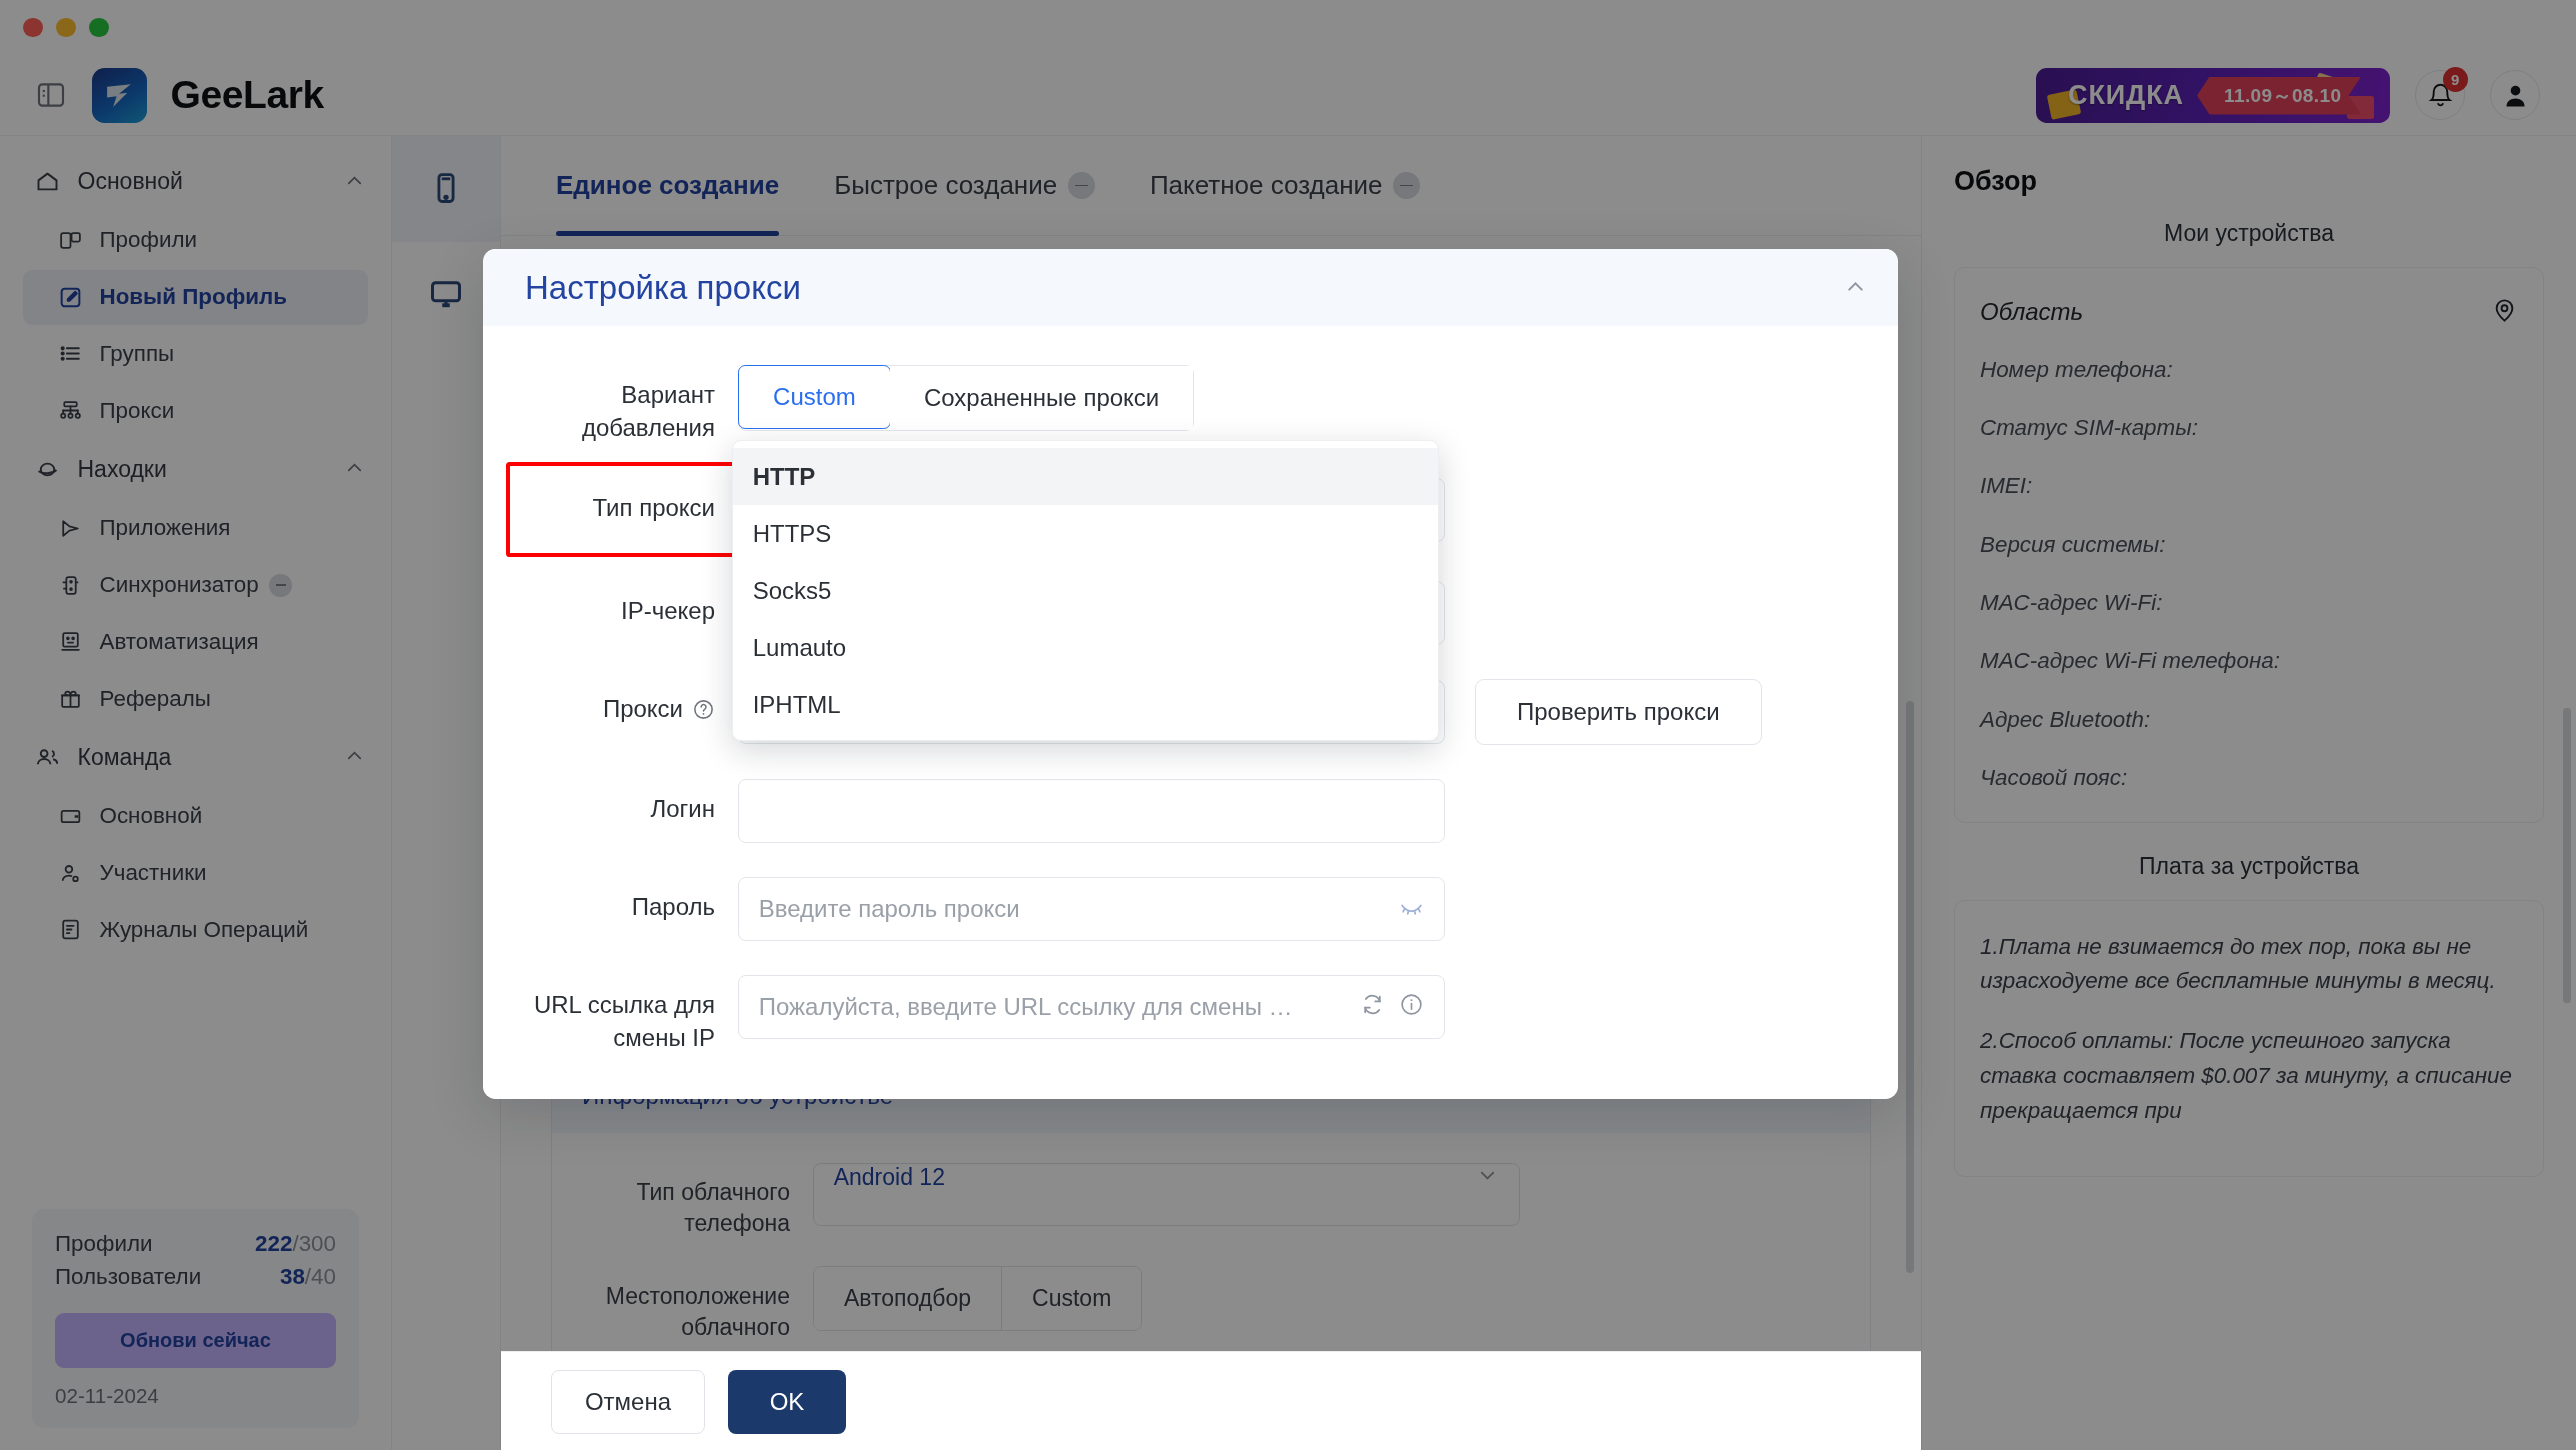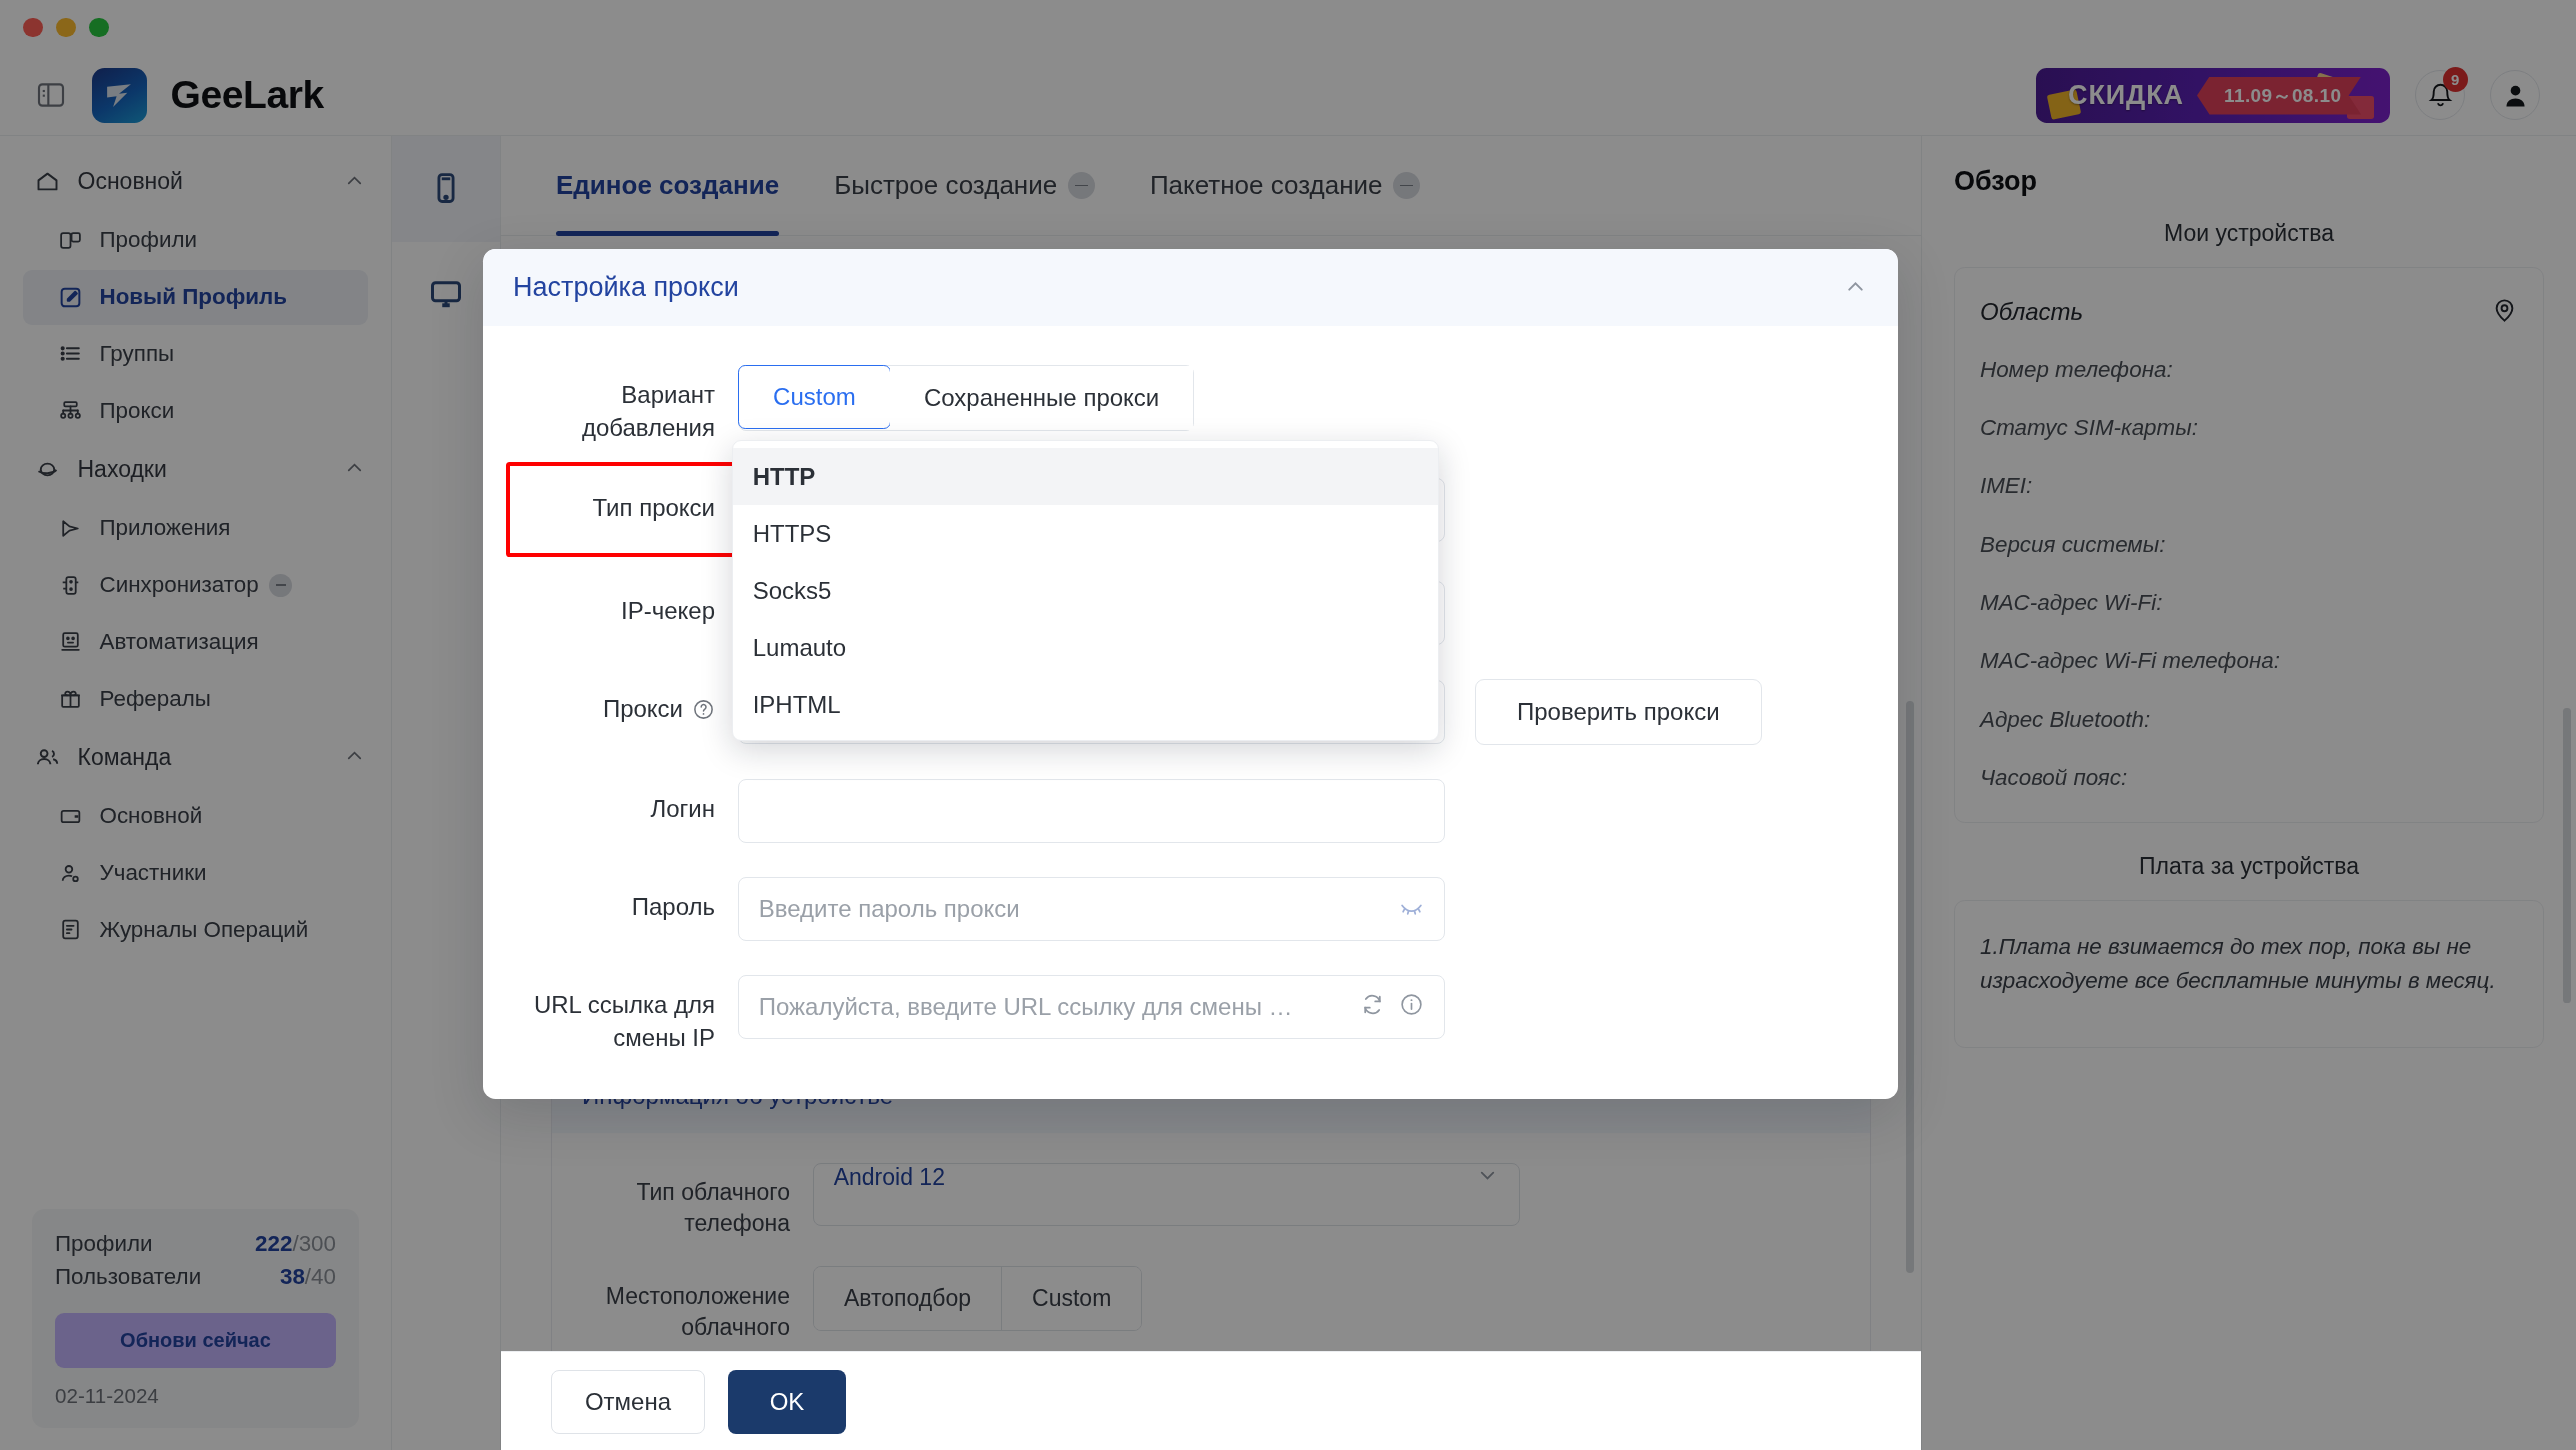"Настройка прокси" .modal-title { font-size: 27px -> 33px; margin-left: none -> 12px }
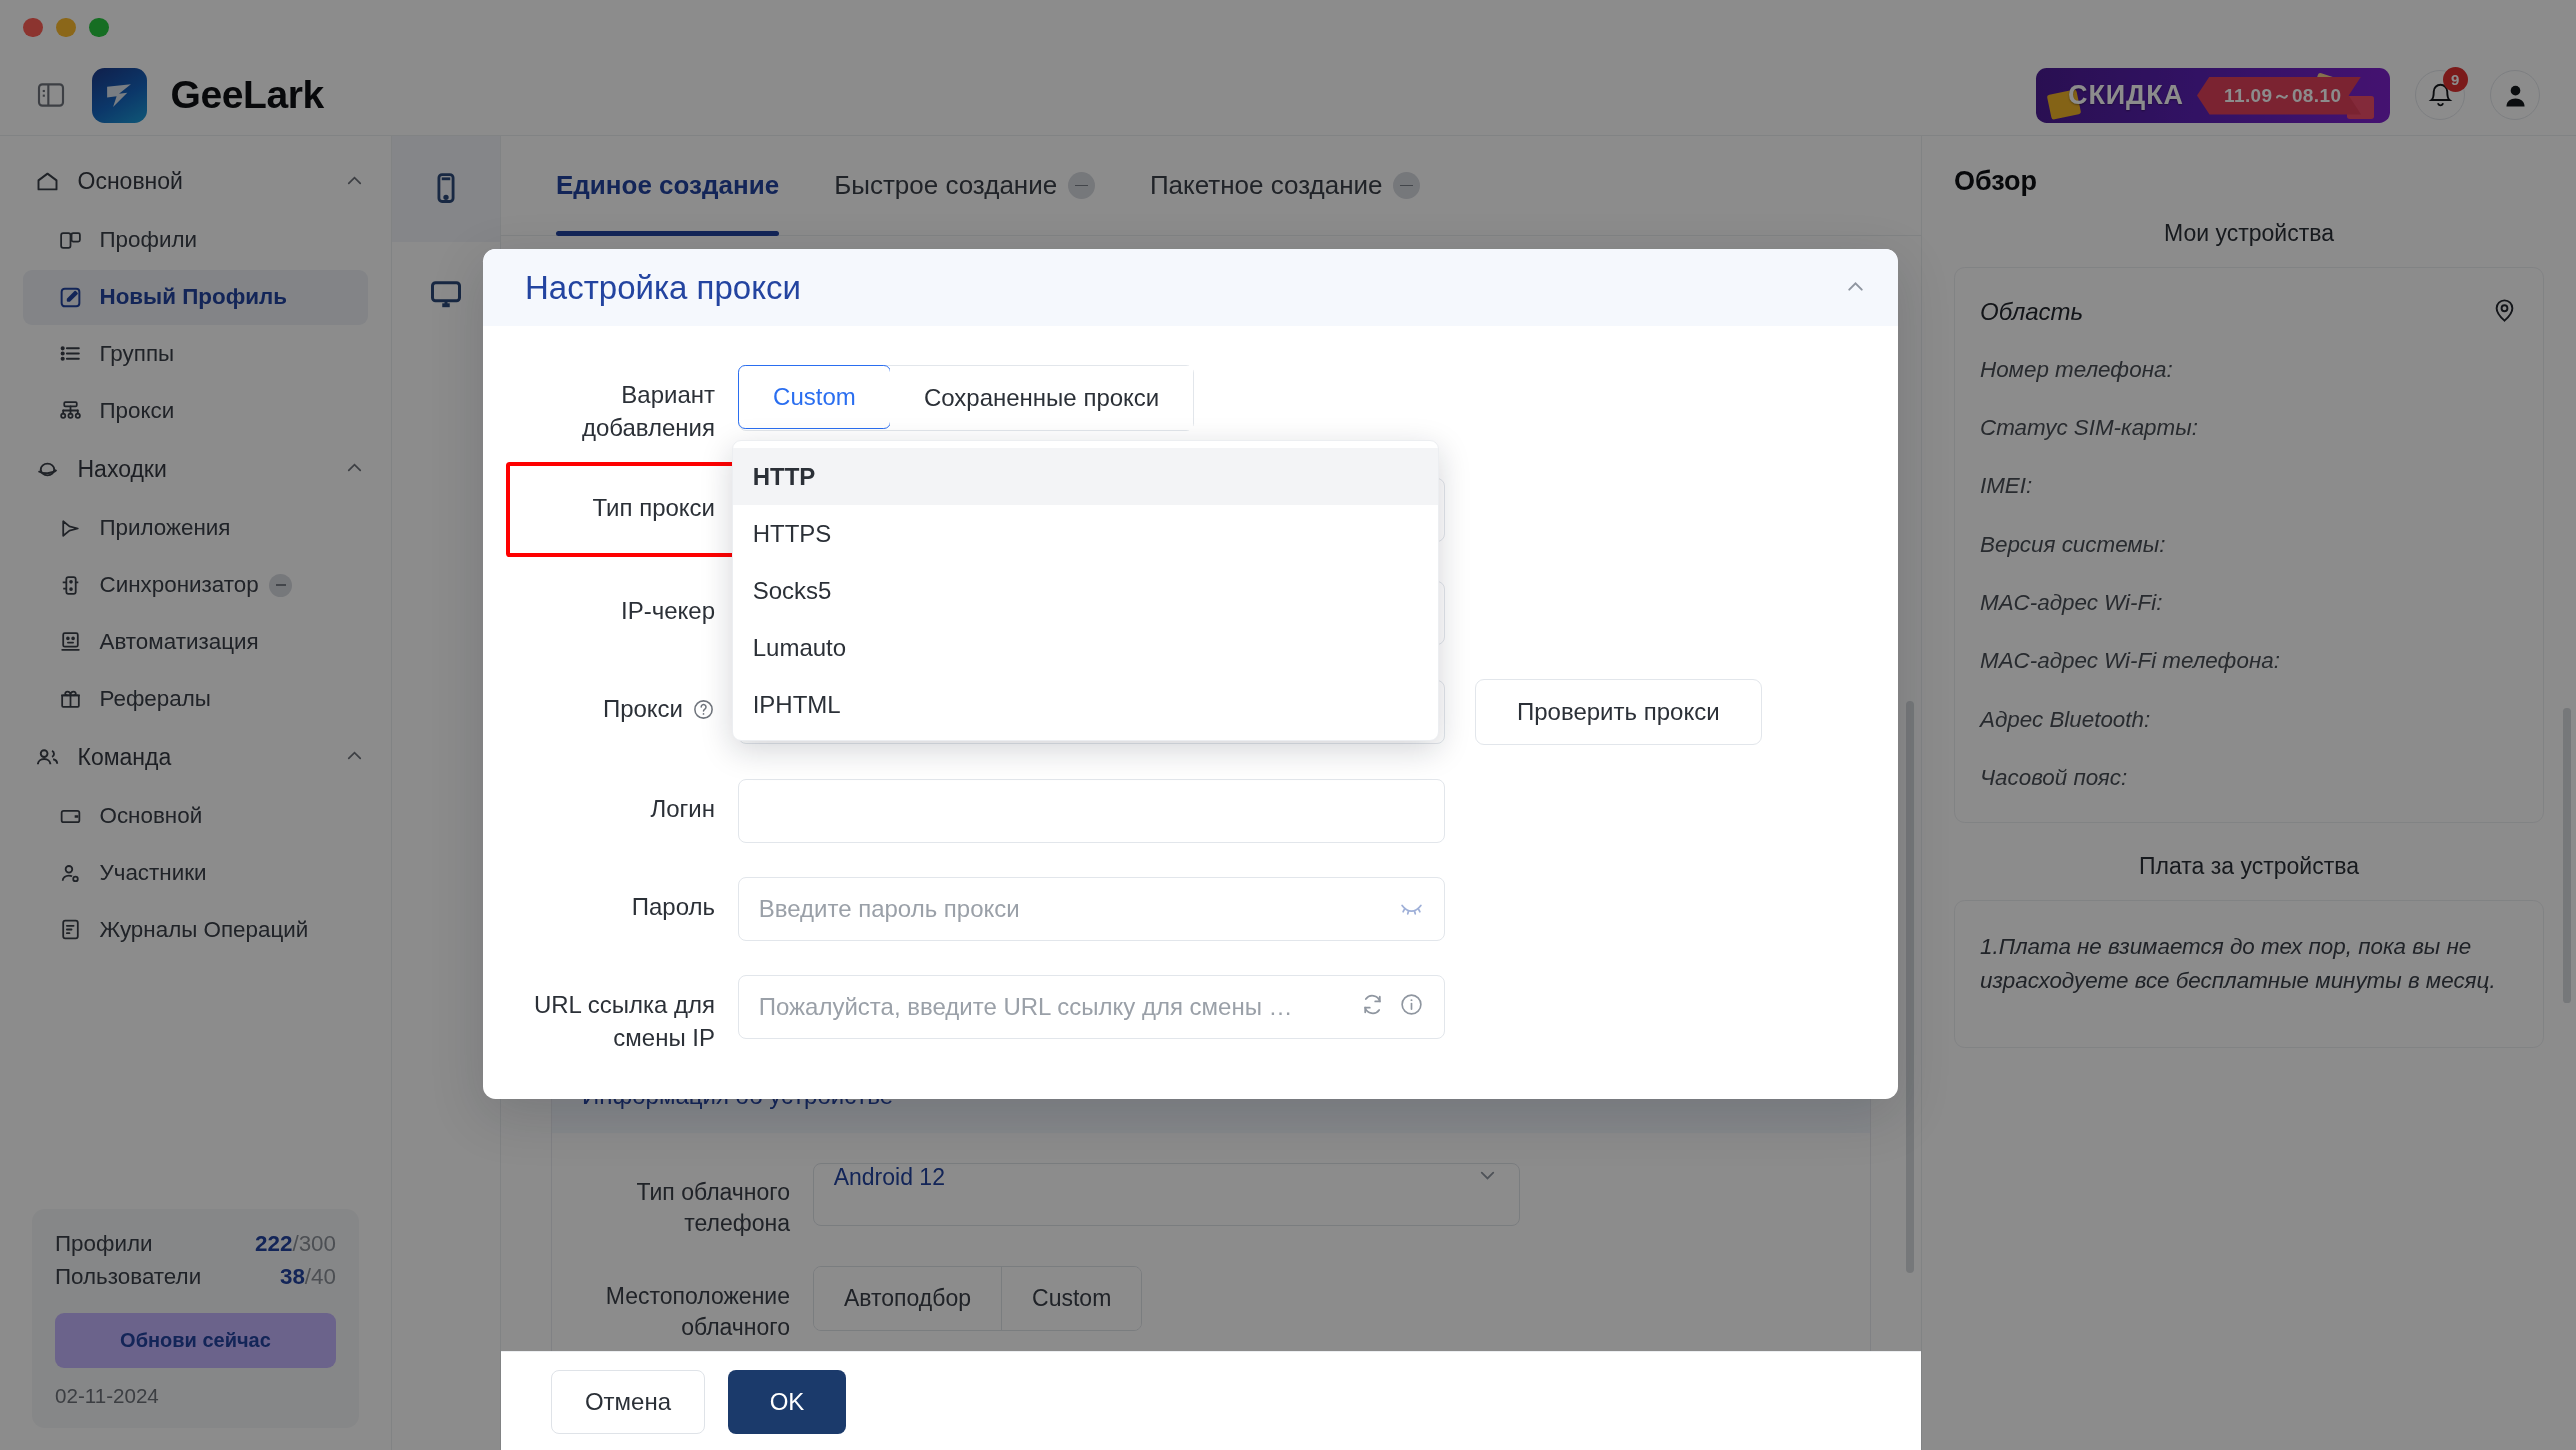"2.Способ оплаты: После успешного запуска" div.rc-text { html: none -> <div>2.Способ оплаты: После успешного запуска ставка составляет $0.007 за минуту, а списание прекращается при</div> }
